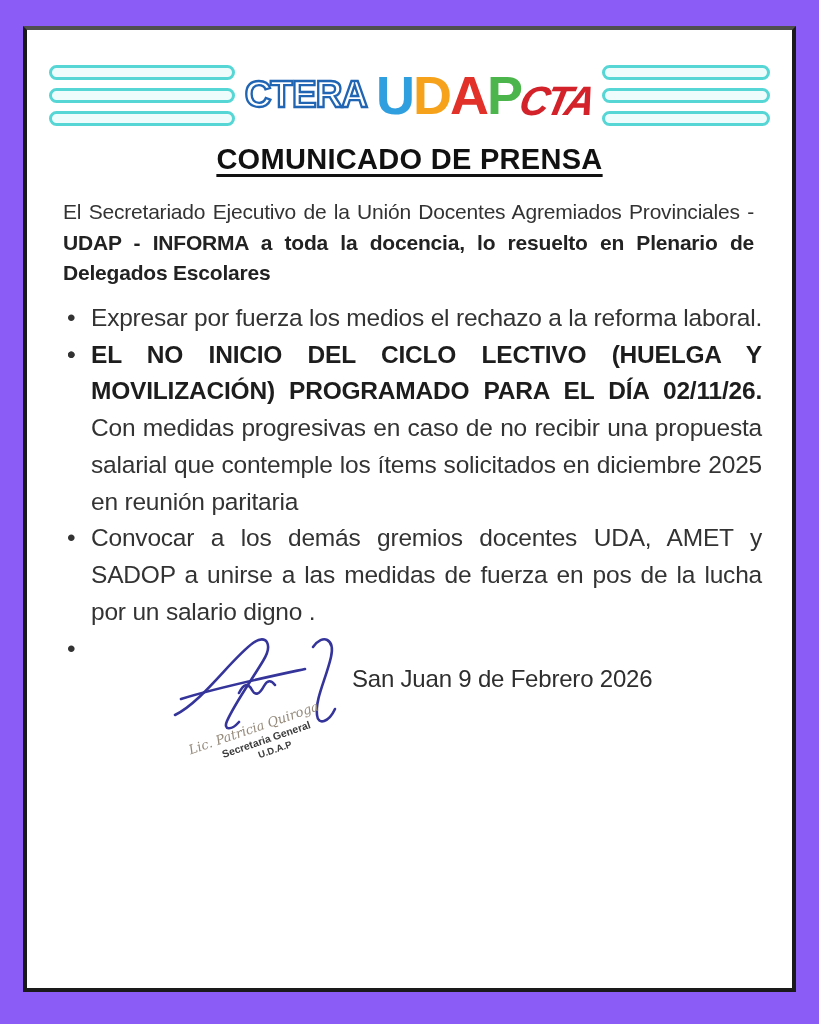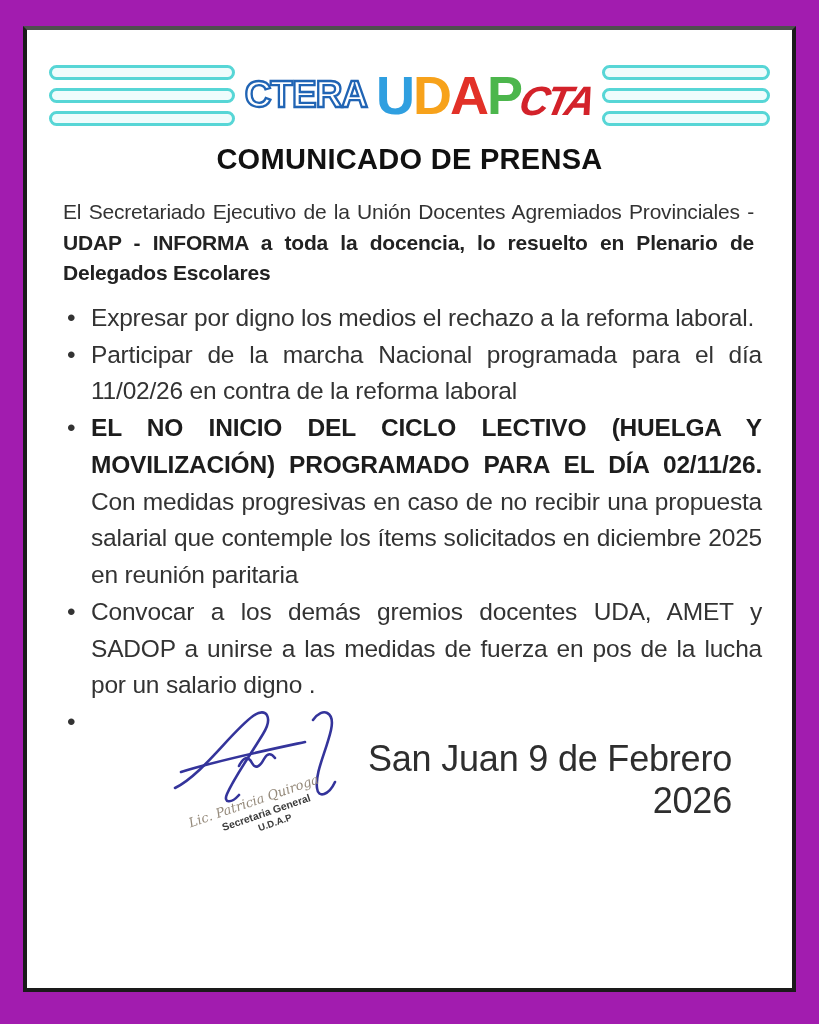"CTERA" .page { background: #a21caf -> #8b5cf6 }
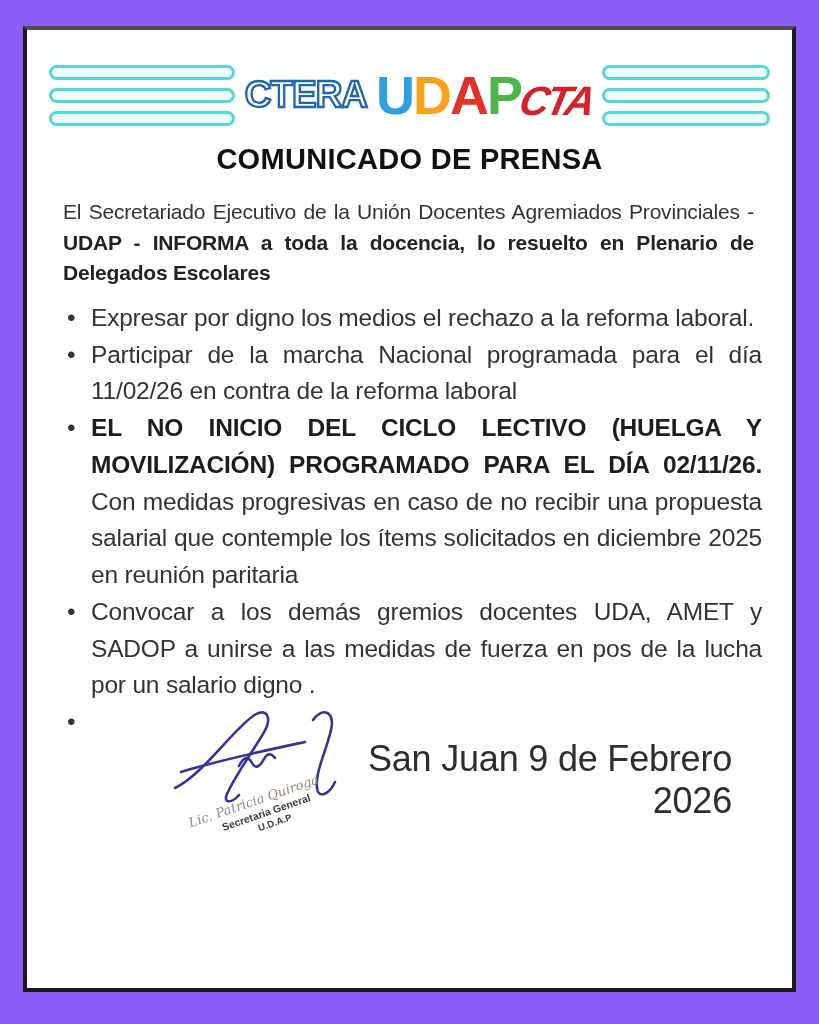"COMUNICADO DE PRENSA" .title { text-decoration: none -> underline }
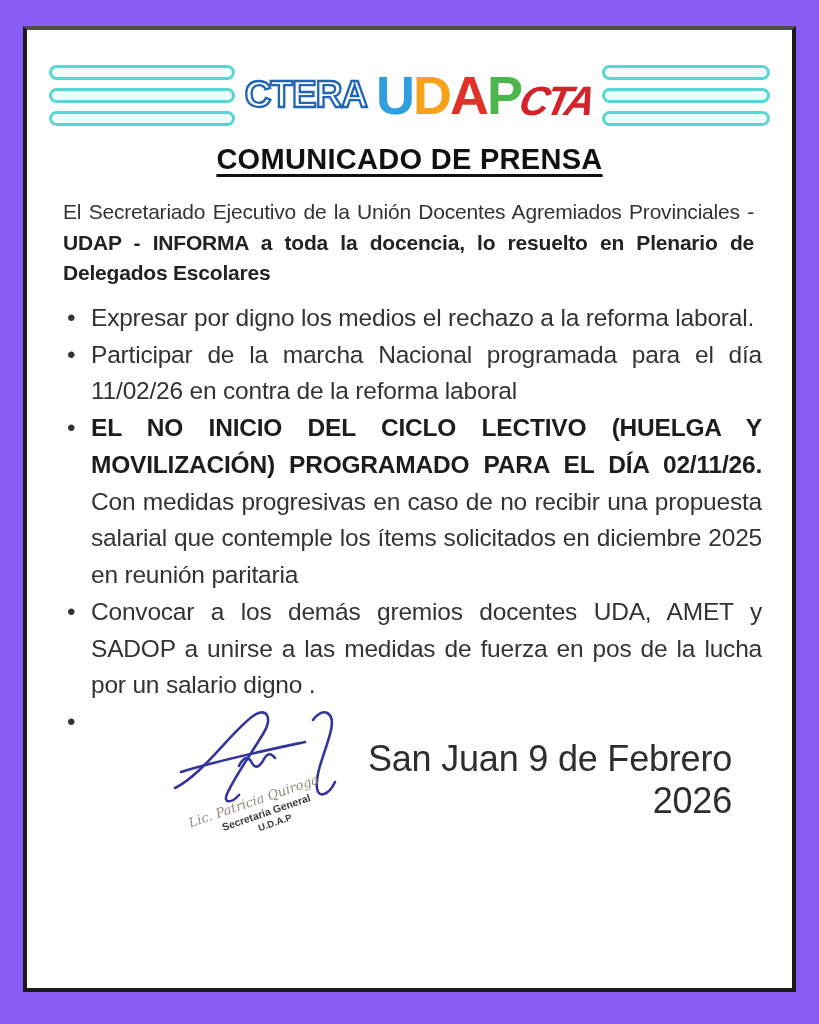"Expresar por digno los medios" span { text: digno -> fuerza }
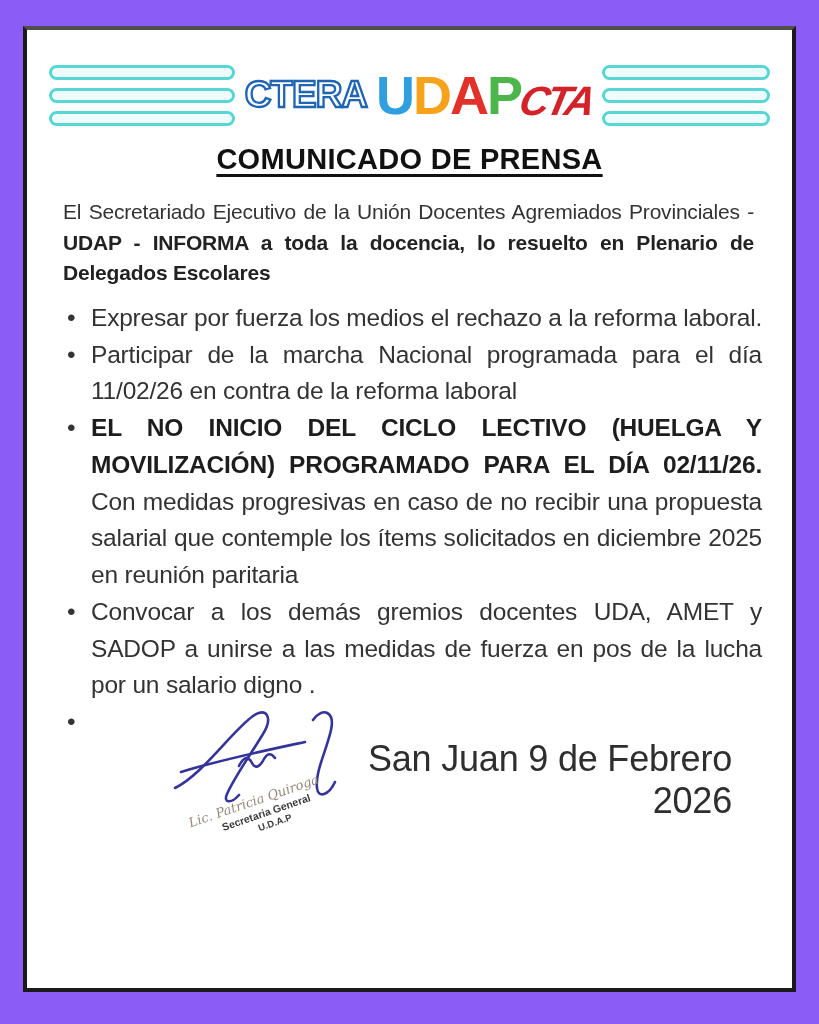"Participar de la marcha Nacional" span { html: <span>Participar de la marcha Nacional programada para el día 11/02/26 en contra de la reforma laboral</span> -> none }
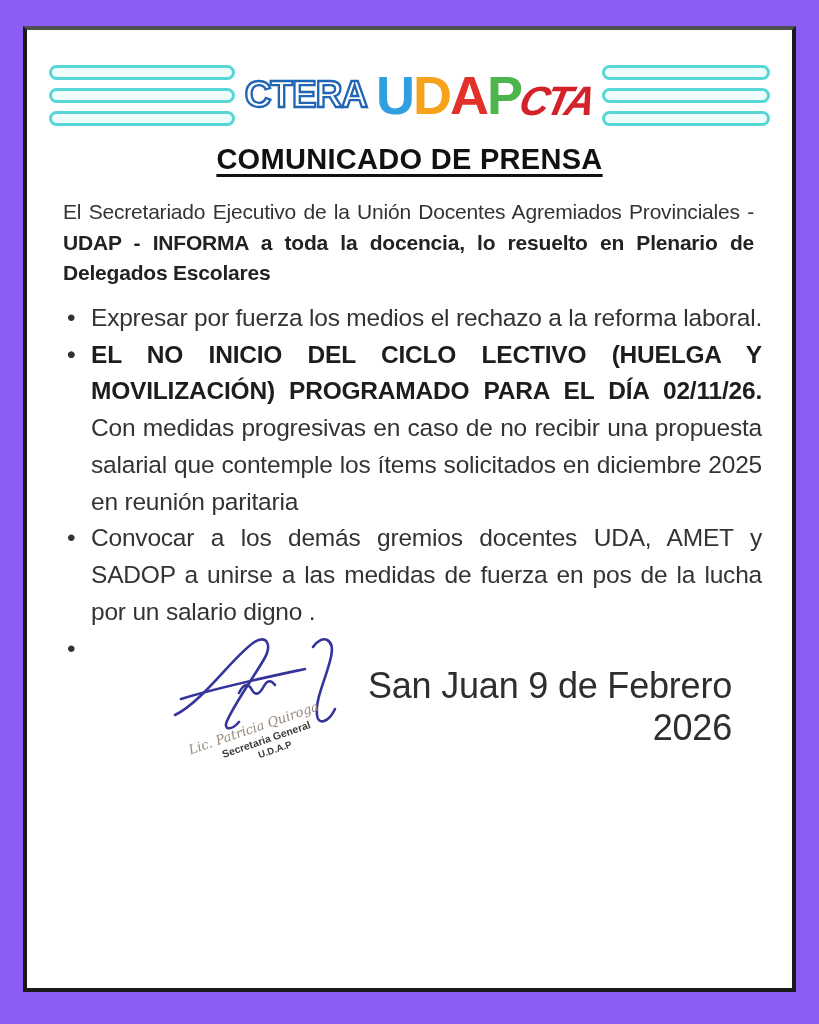"San Juan 9 de Febrero" .date { font-size: 36px -> 24px; text-align: right -> left }
